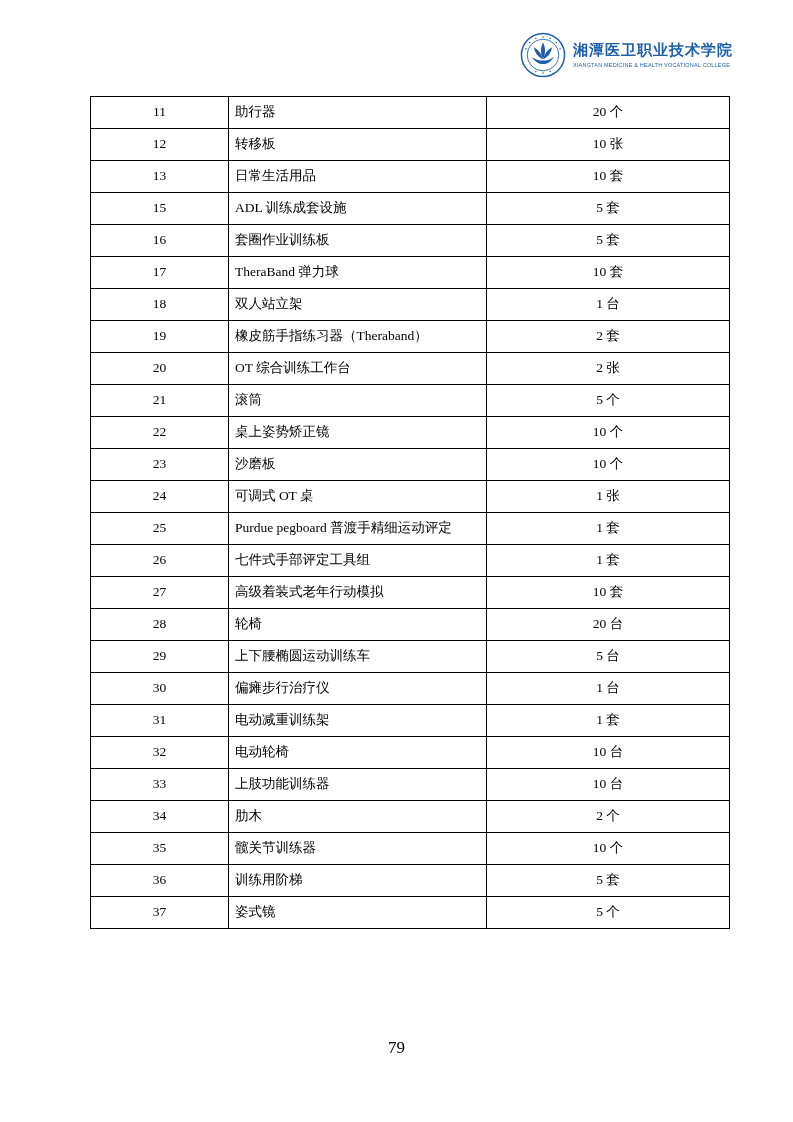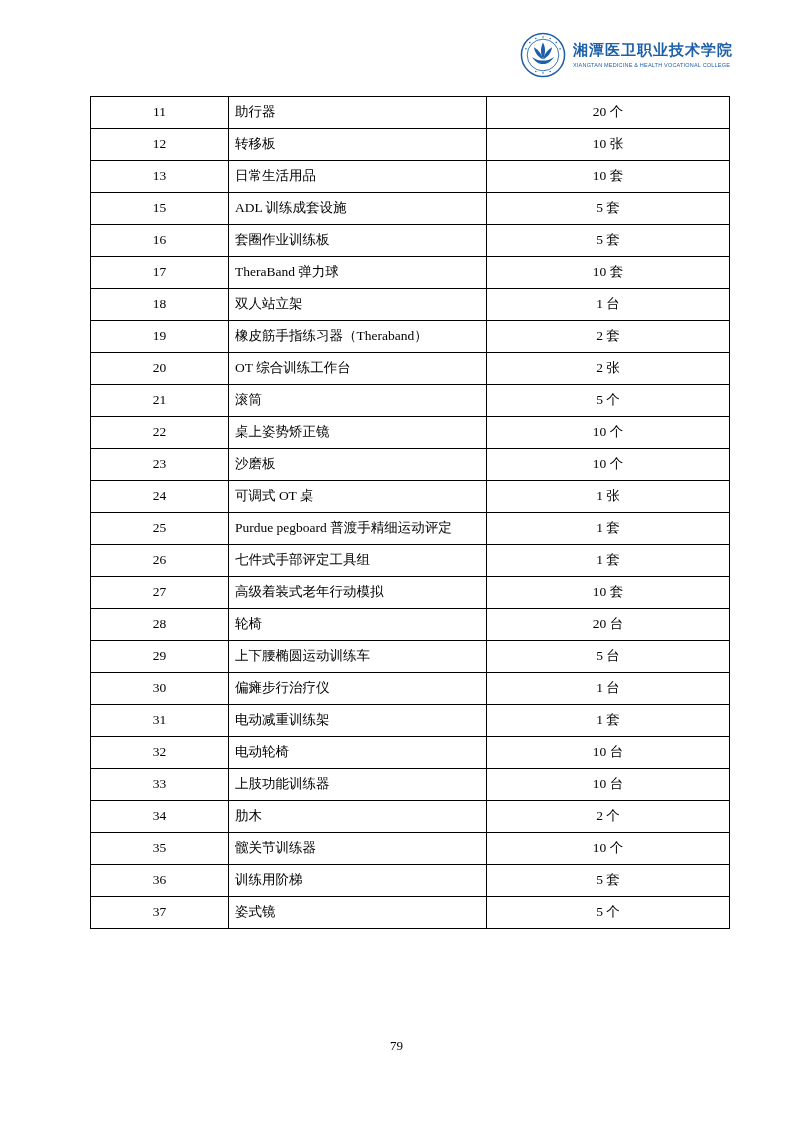"79" .page-number { font-size: 13px -> 17px }
